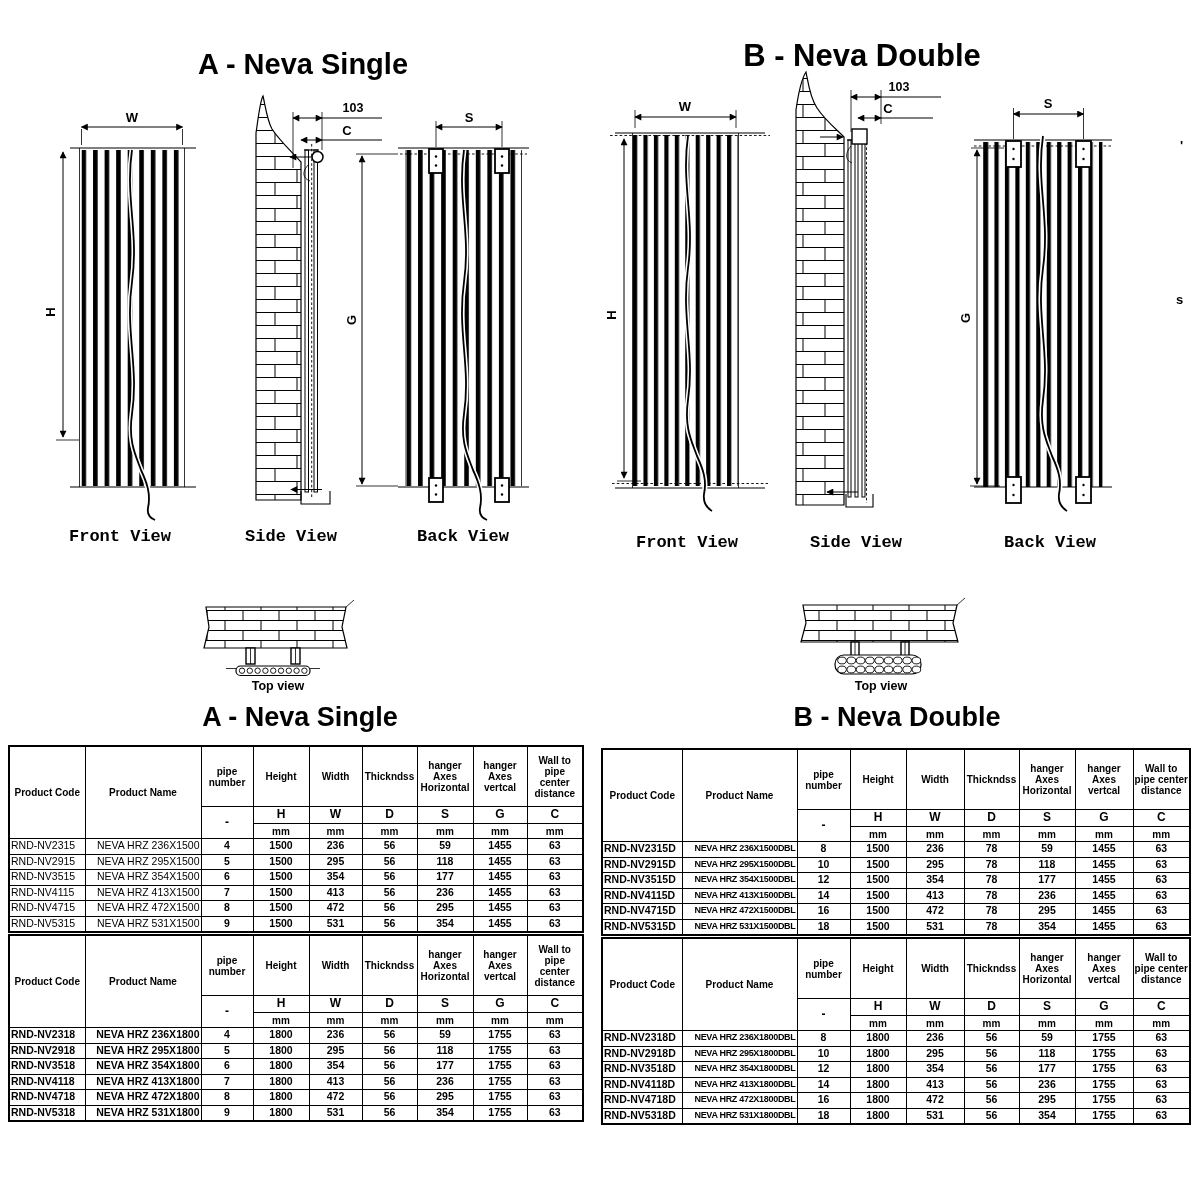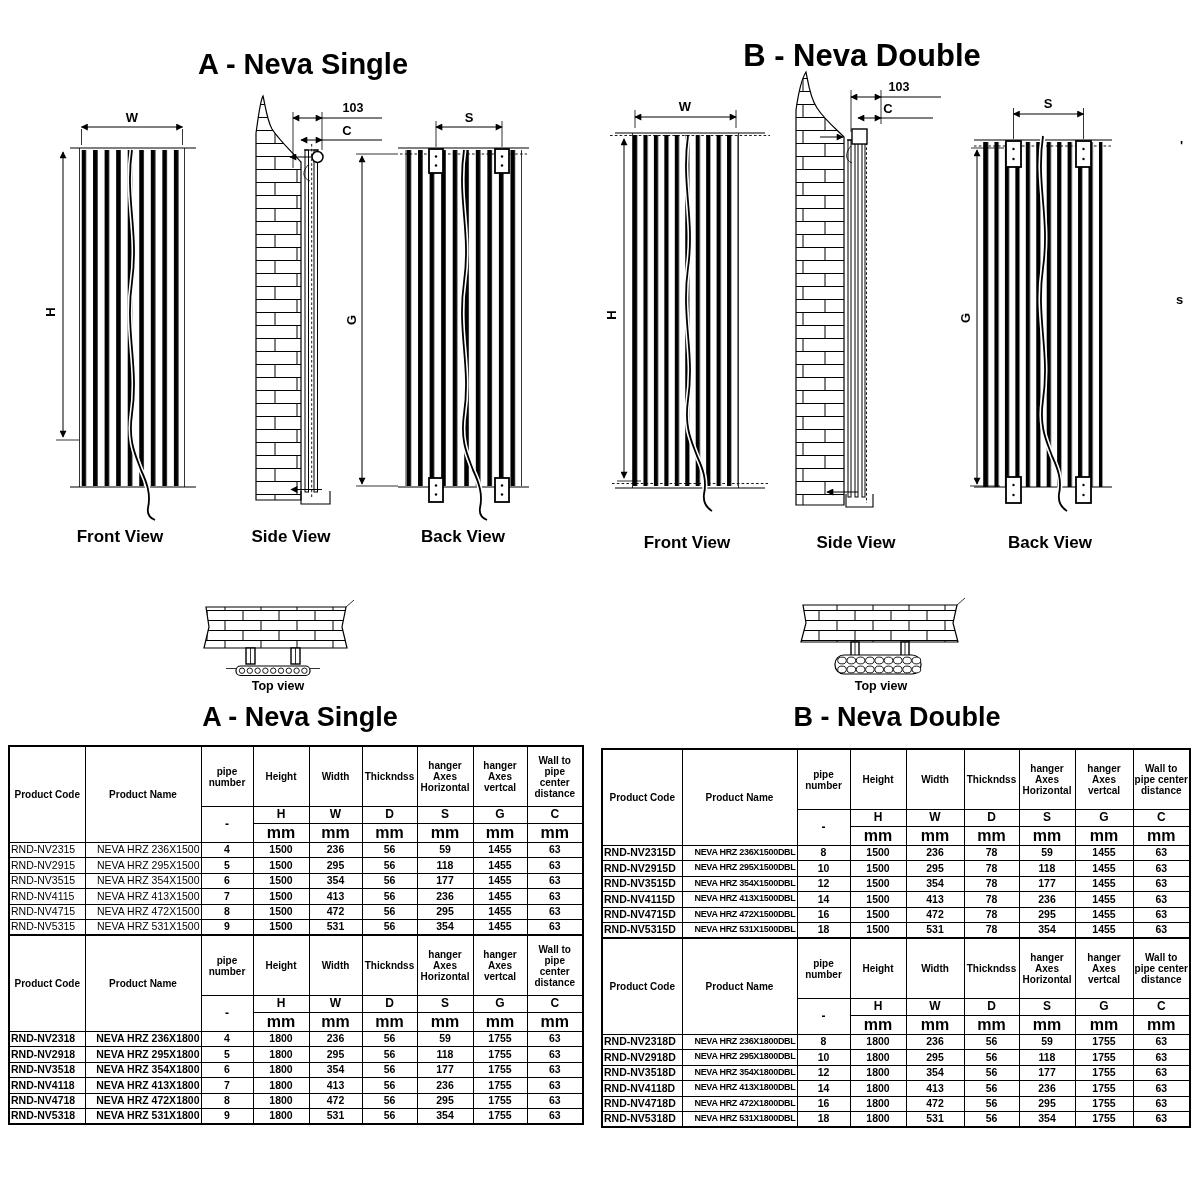"Front View" .cap { font-family: none -> Liberation Mono, monospace }
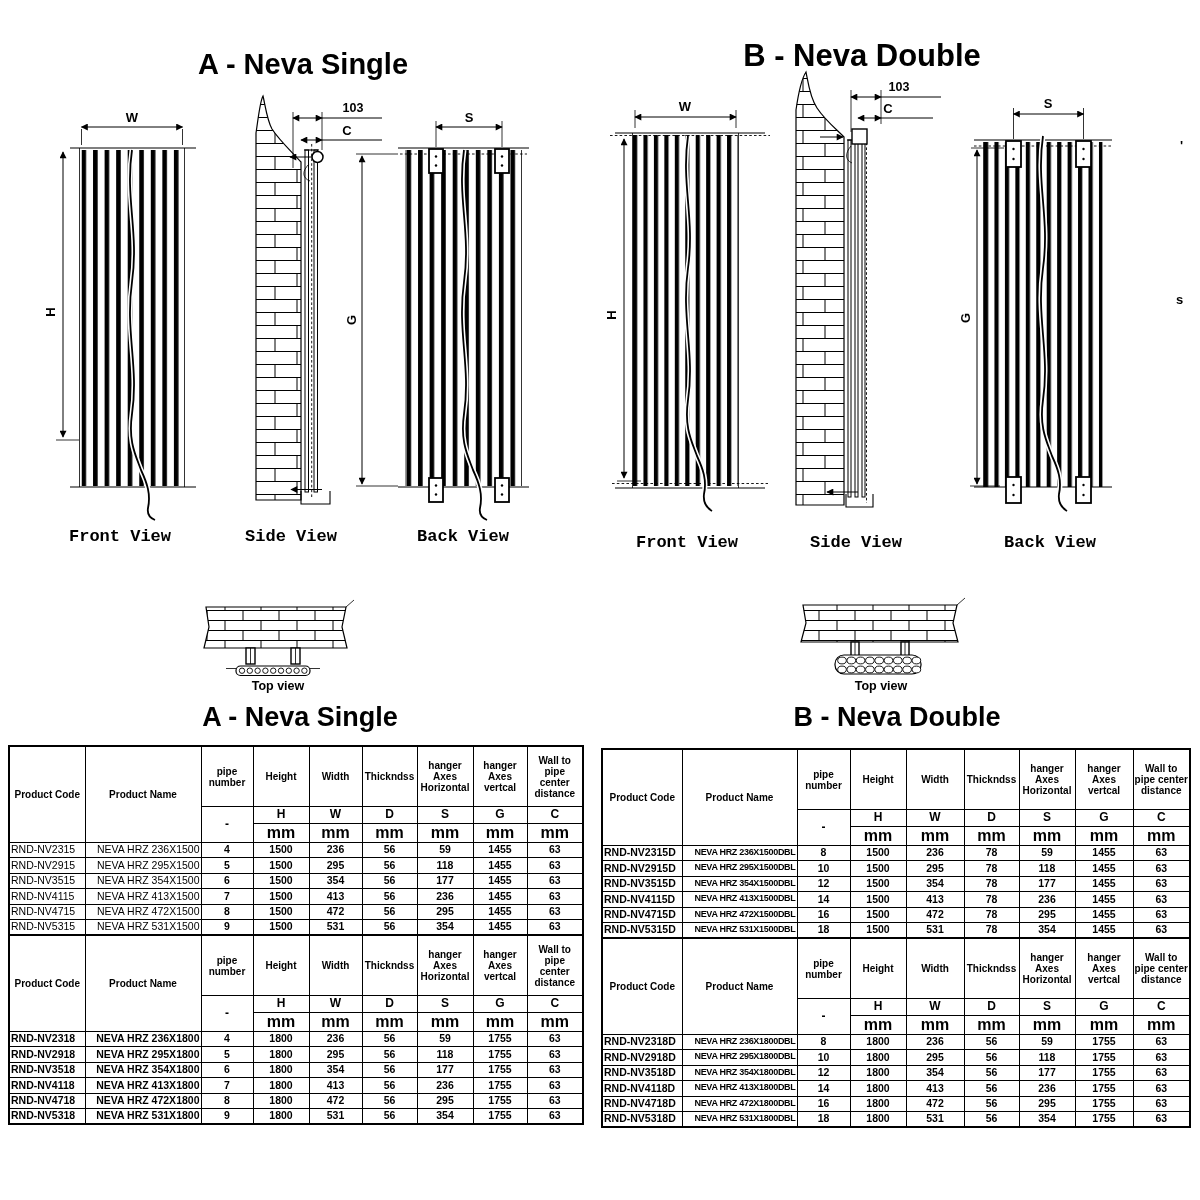"mm" table.spec tr.h3 td { font-size: 16px -> 10px }
